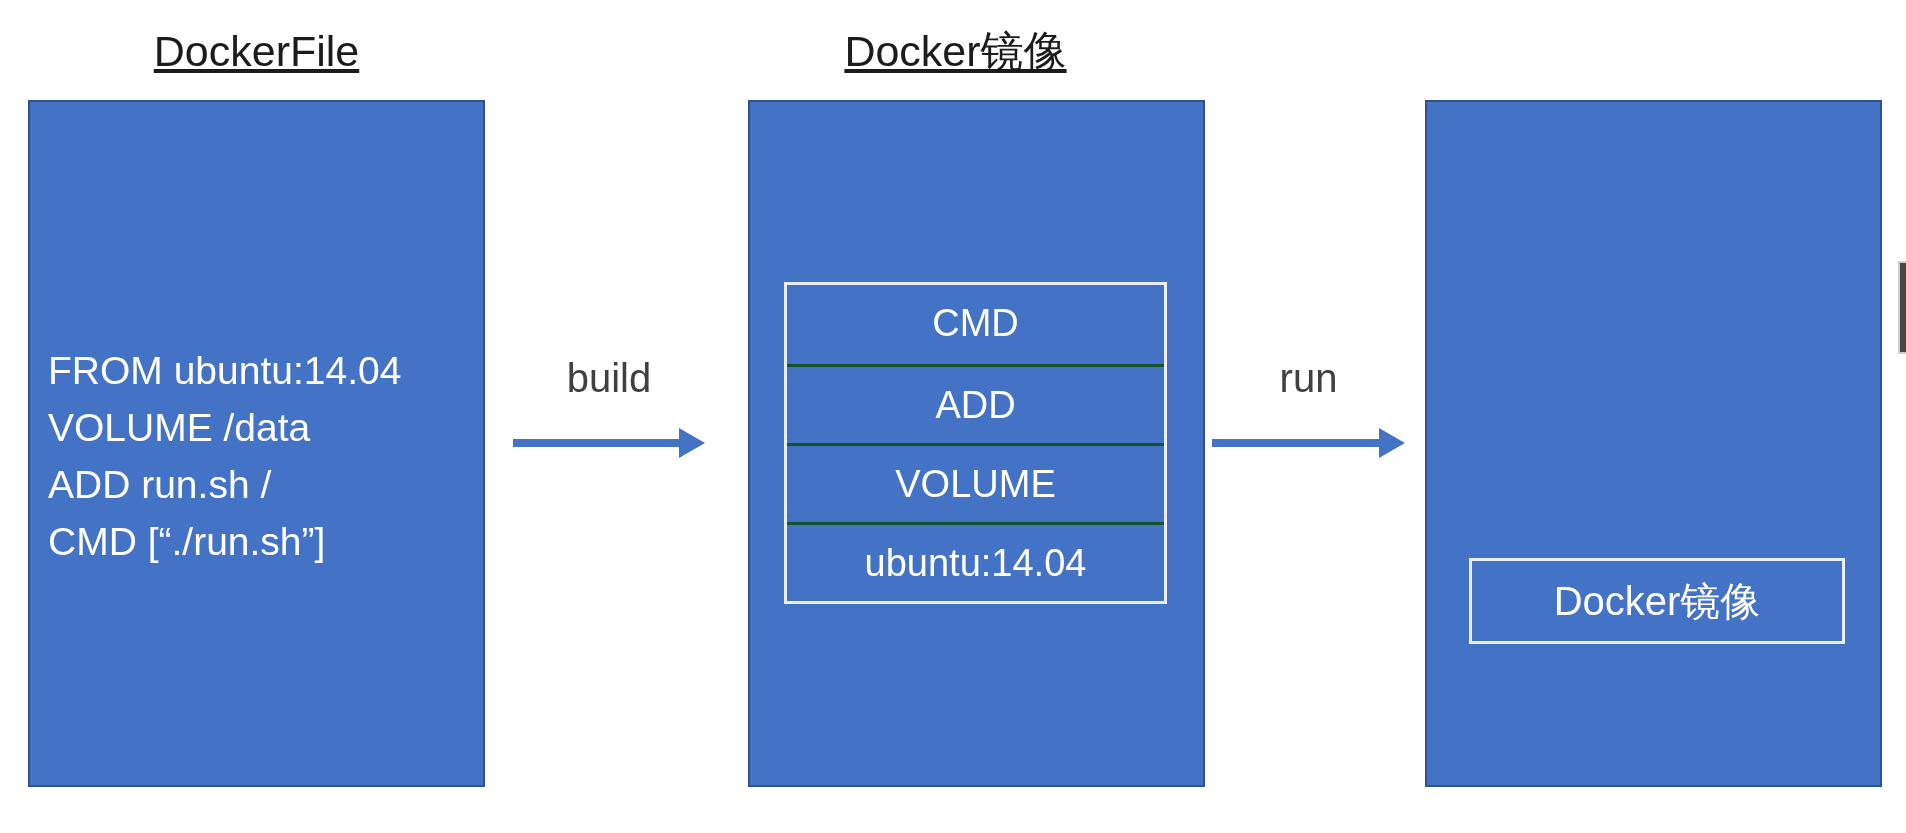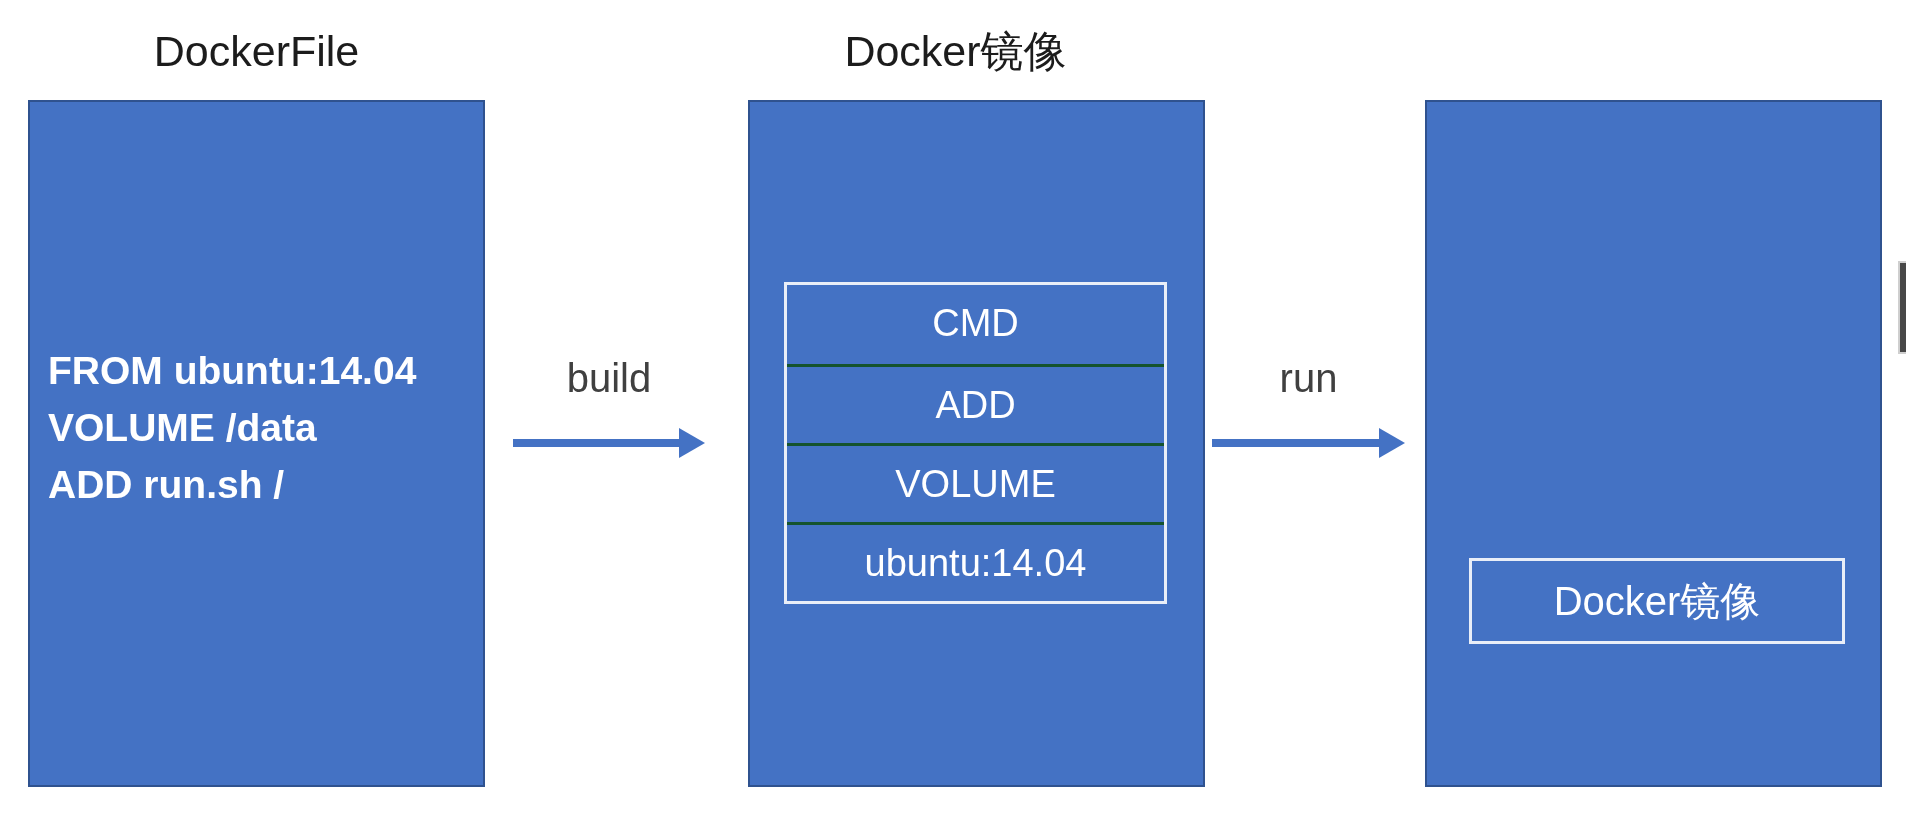"DockerFile" .col-title { text-decoration: none -> underline }
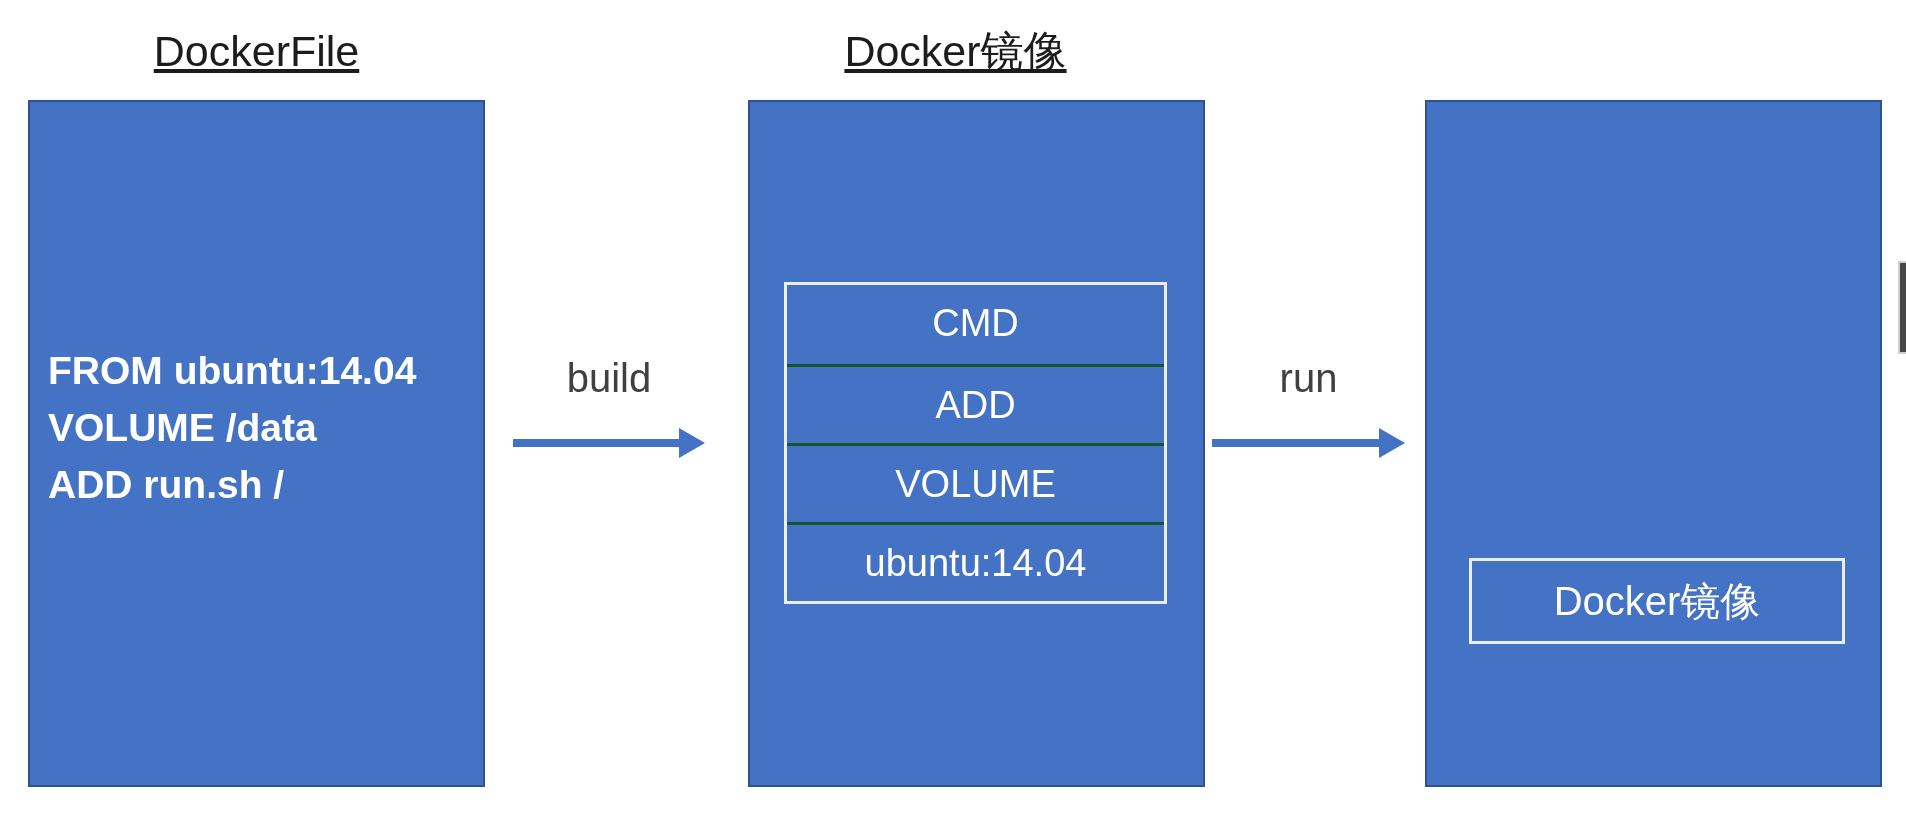"FROM ubuntu:14.04" .instr-line { font-weight: bold -> none }
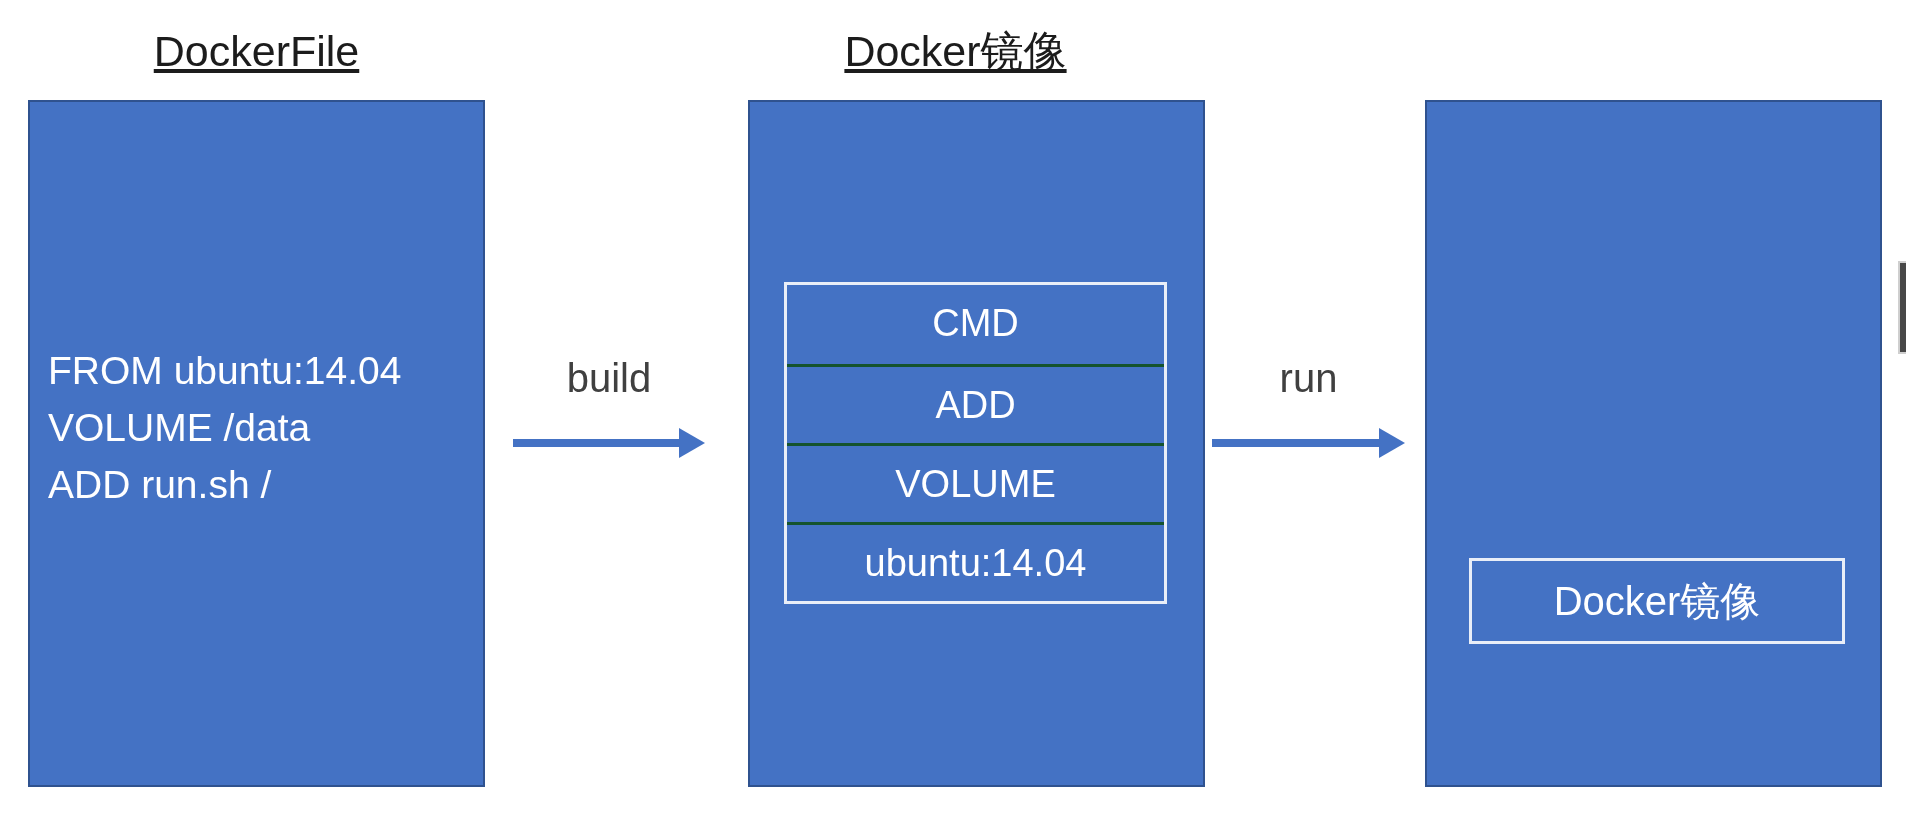"CMD [“./run.sh”]" div.instr-line { html: none -> <div>CMD [“./run.sh”]</div> }
